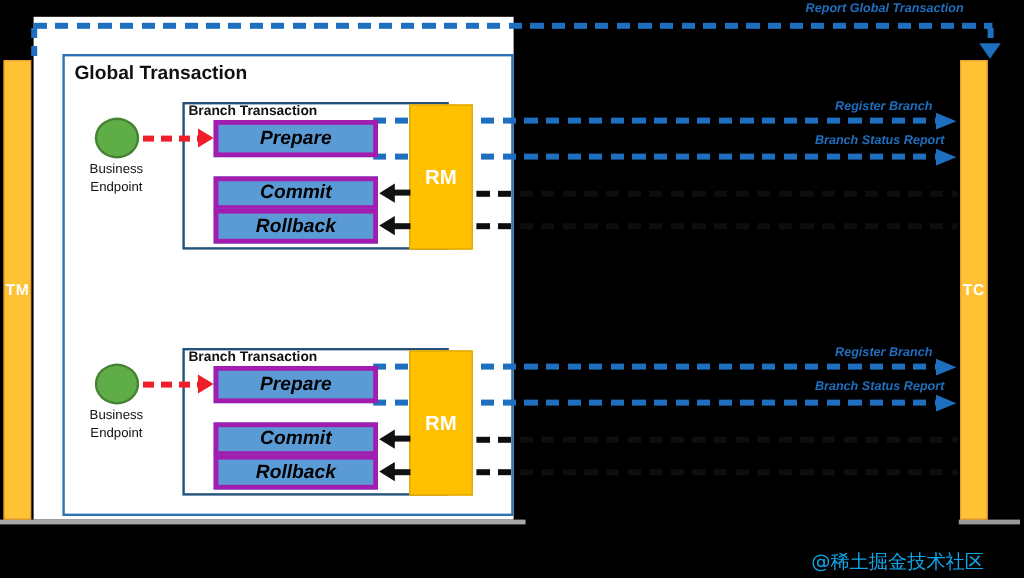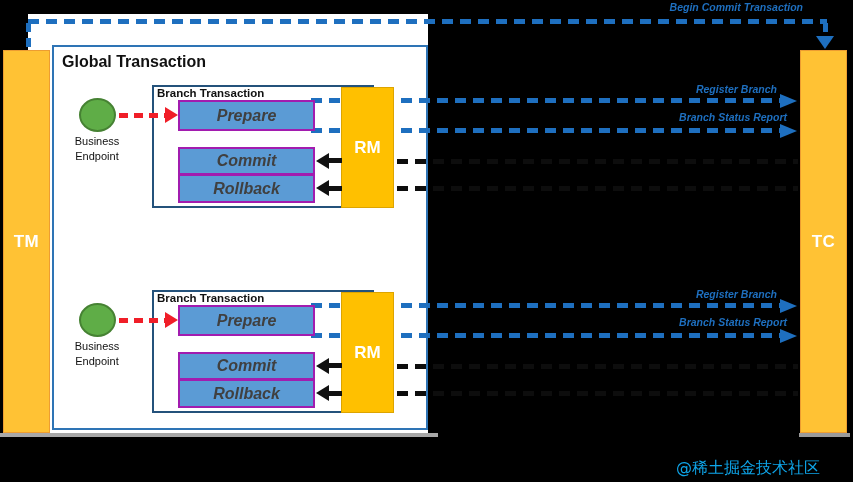"Begin Commit Transaction" div.abs { text: Begin Commit -> Report Global }
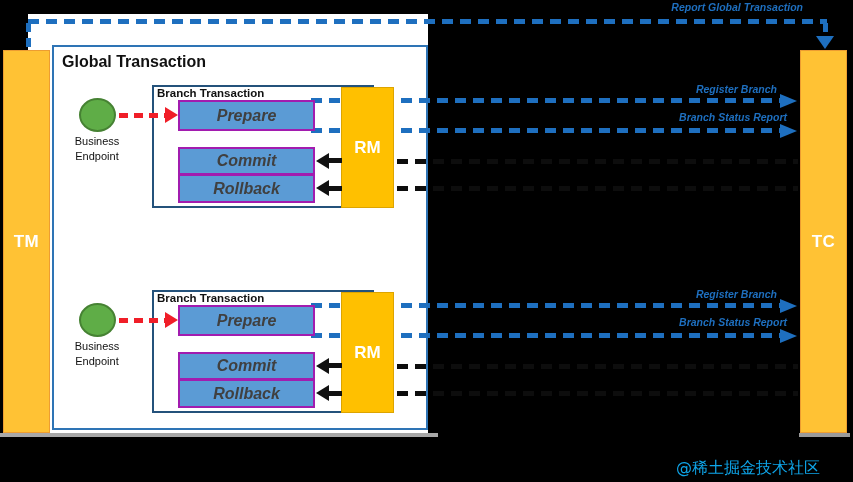"Prepare" .bluebox { border: 2px solid #a21caf -> 4px solid #a21caf; color: #404040 -> #000000 }
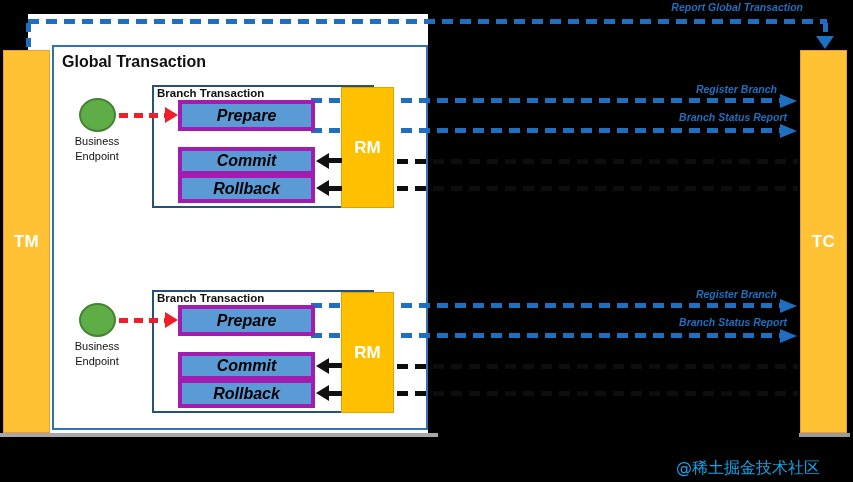"TM" .actor { font-size: 17px -> 13px; width: 47px -> 23px }
